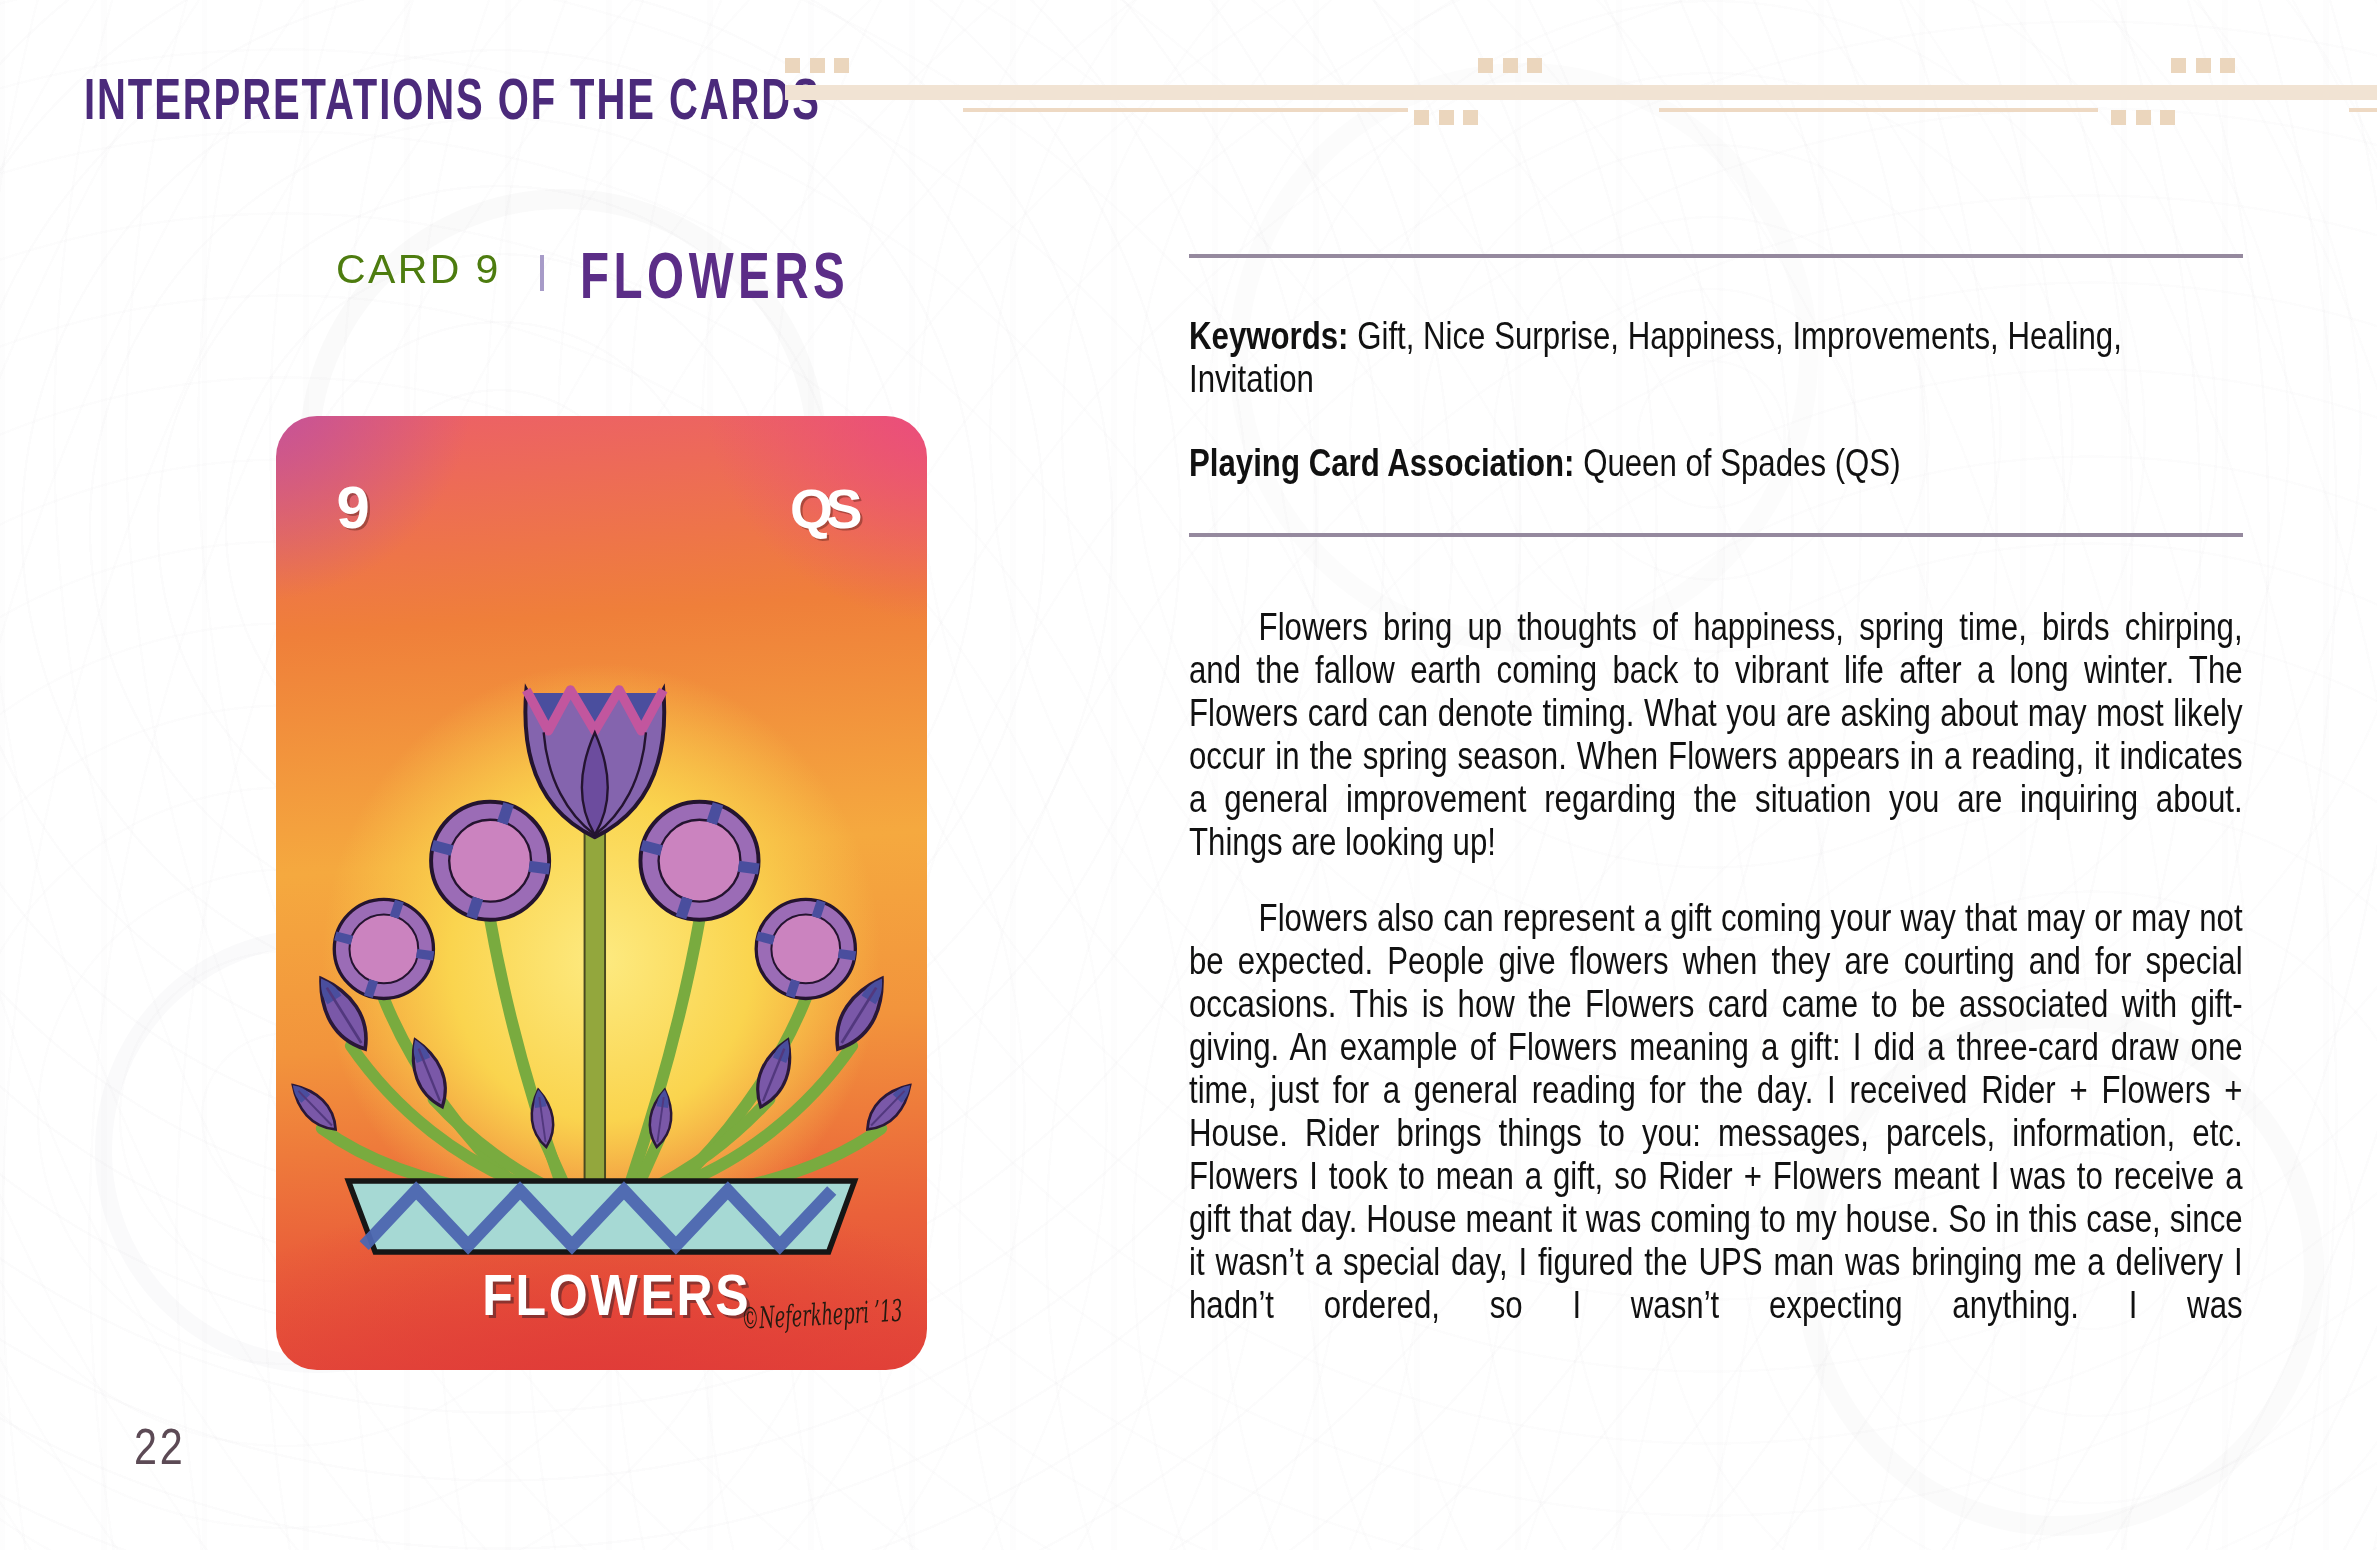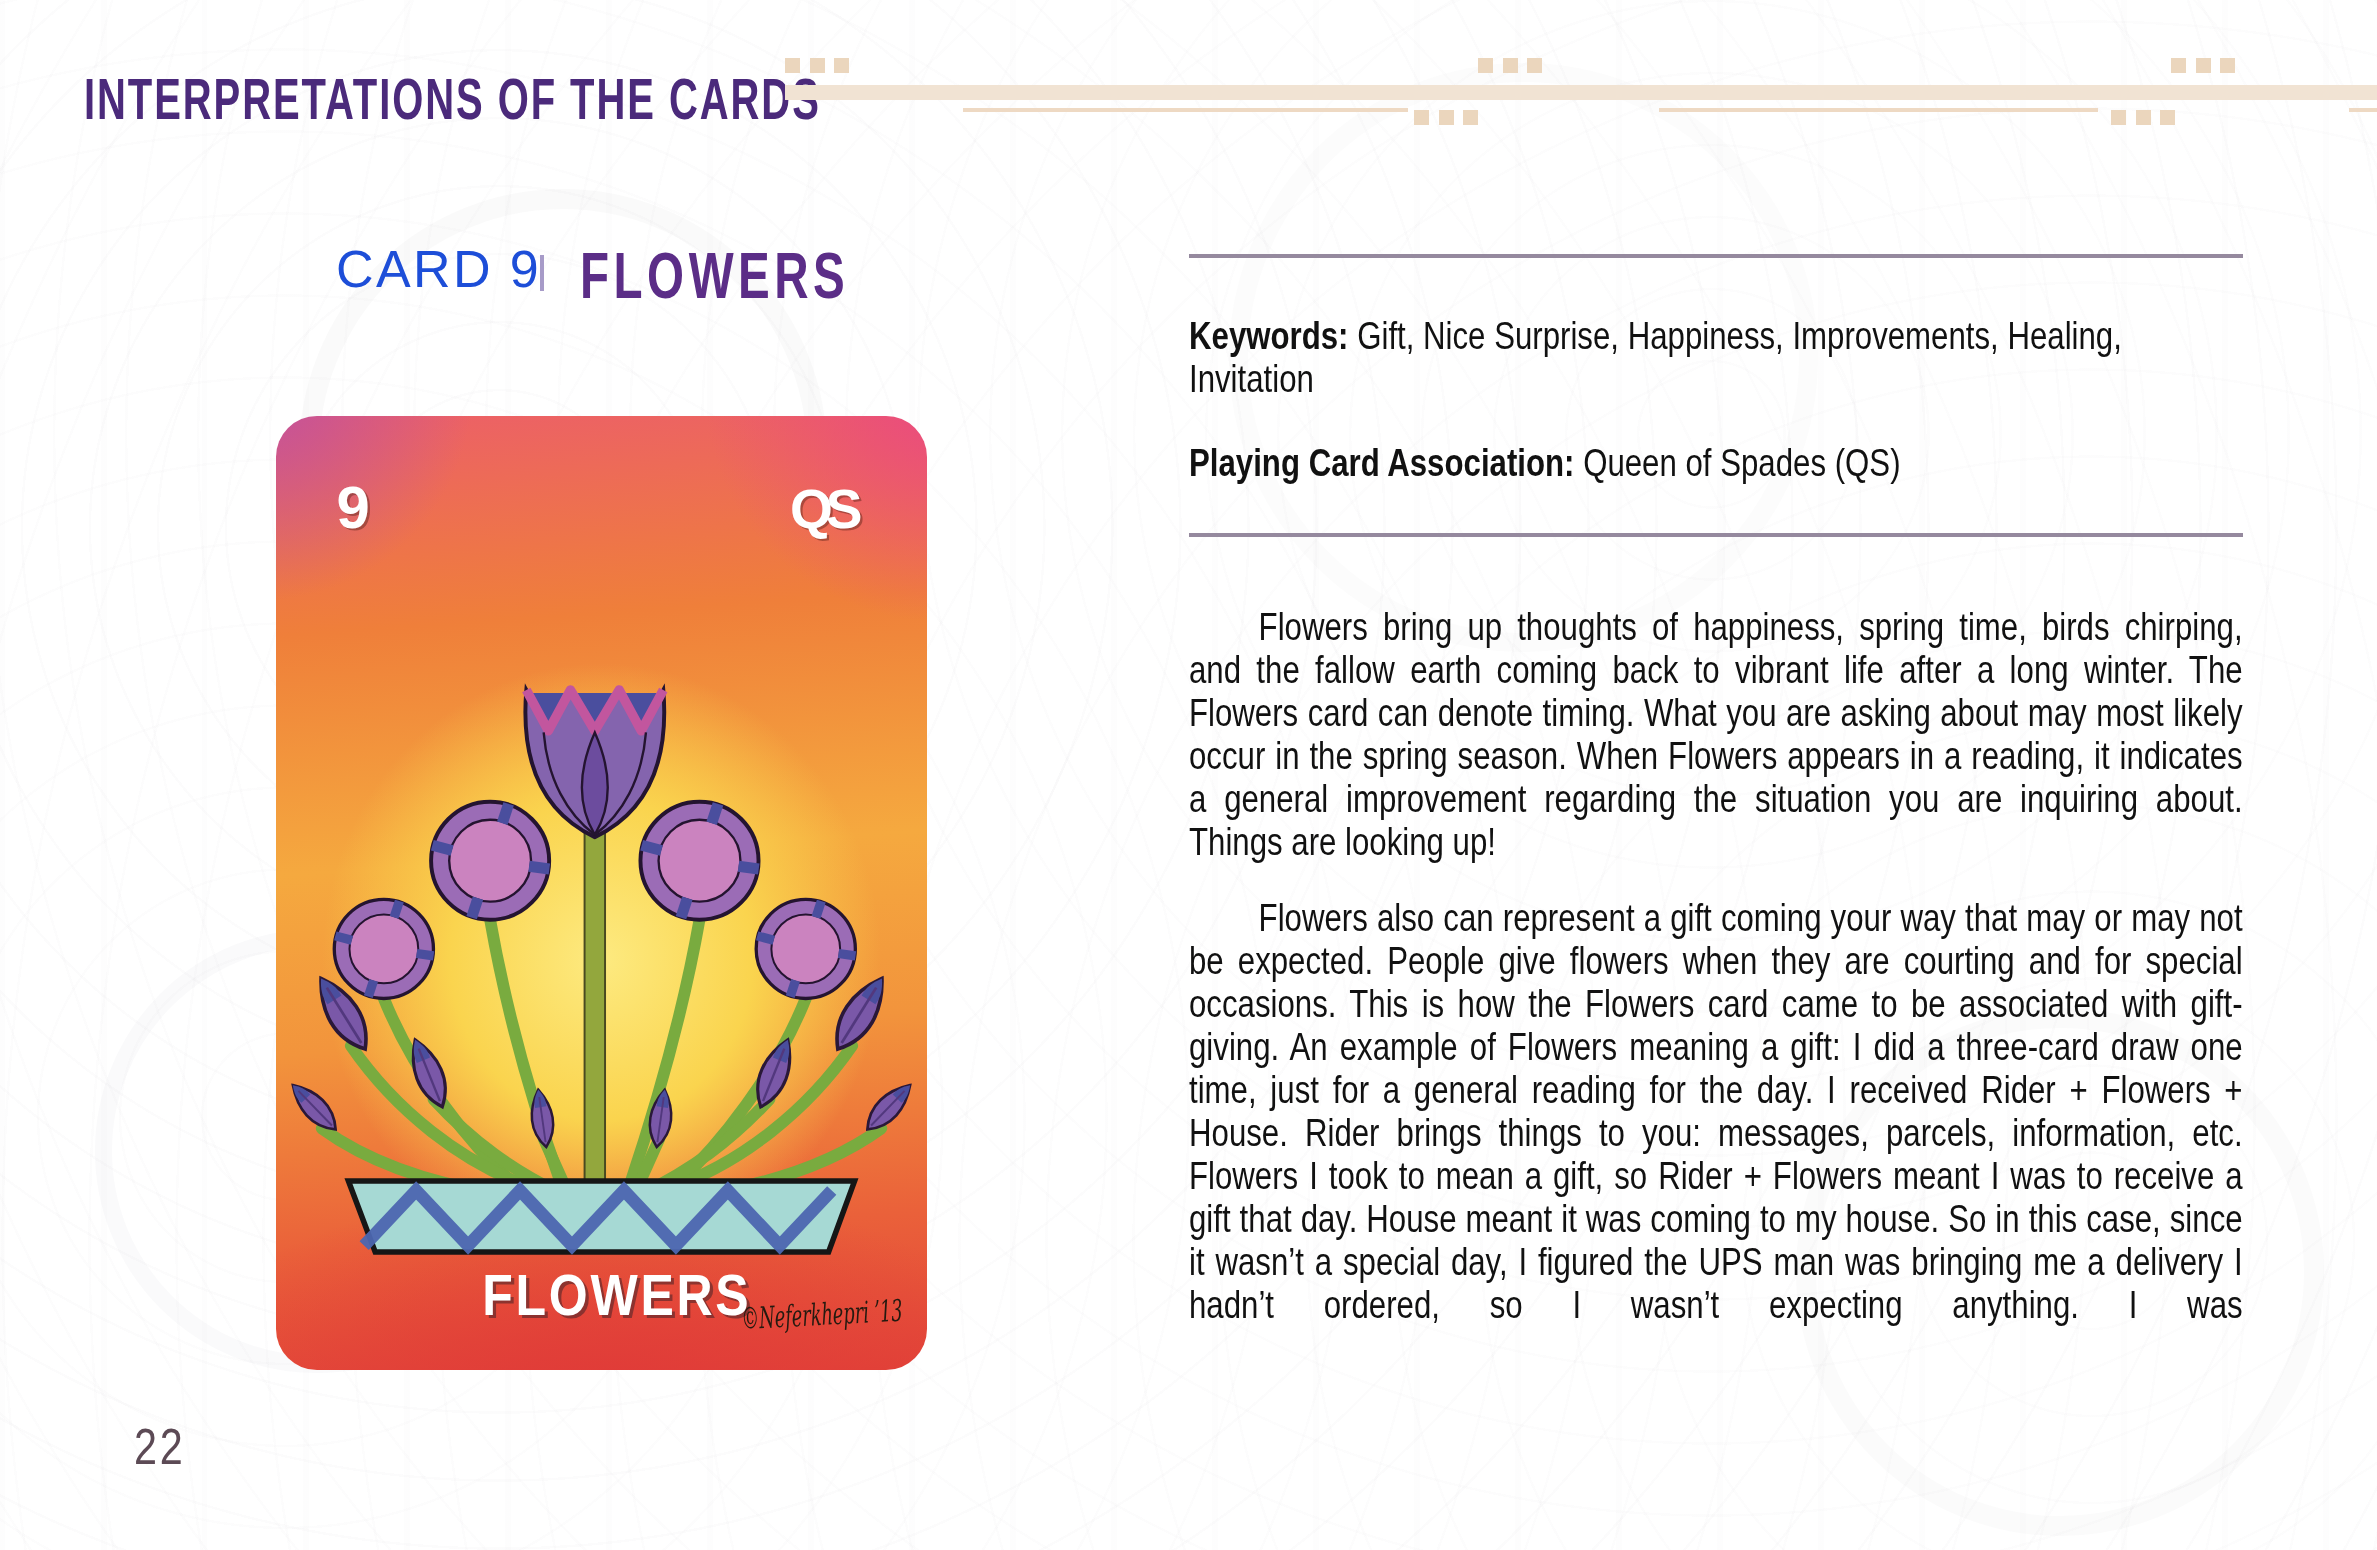"CARD 9" .card-label { color: #1d4ed8 -> #4d7c0f; font-size: 52px -> 41px }
